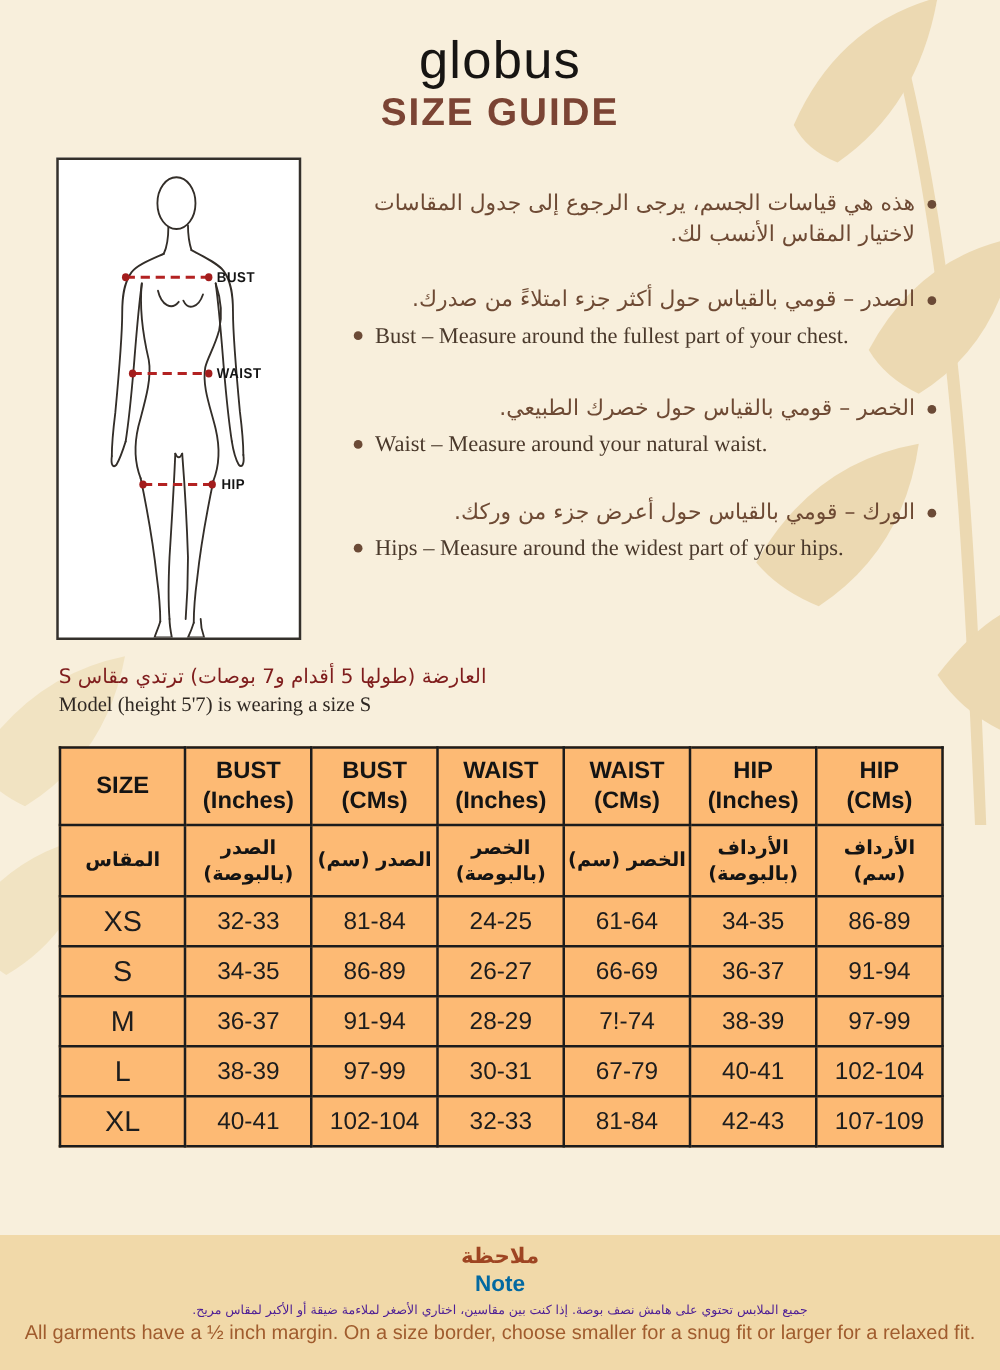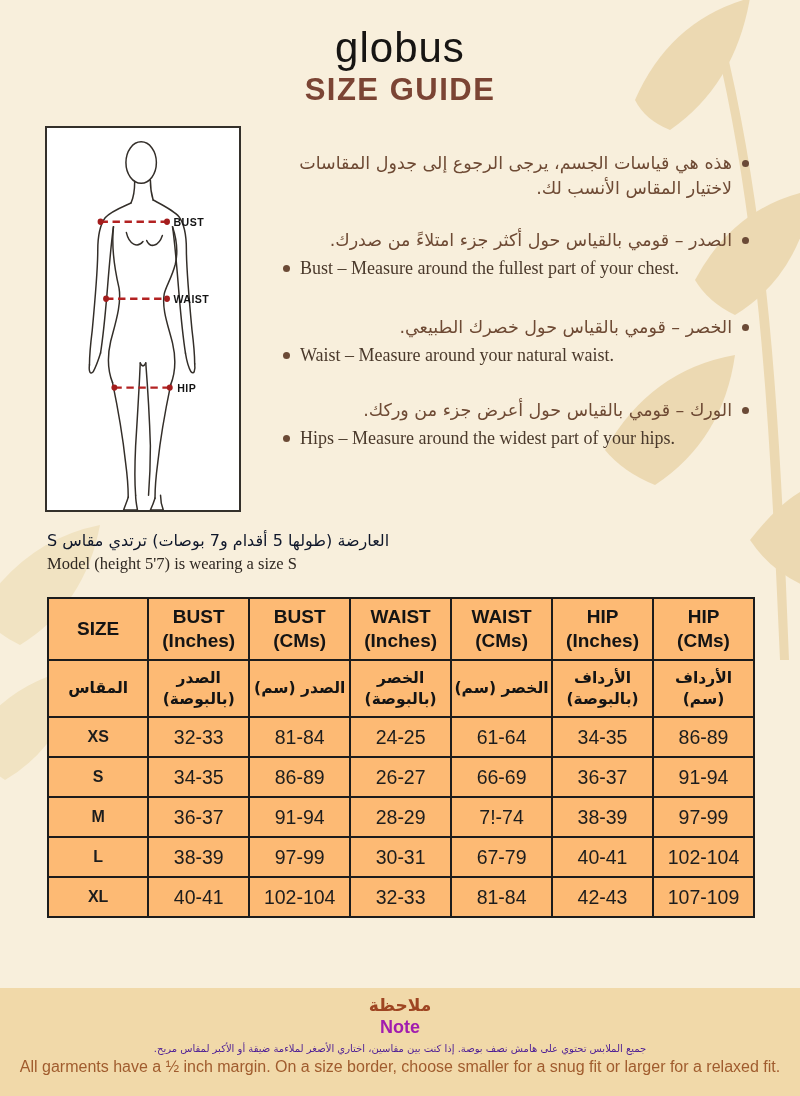"العارضة (طولها 5 أقدام و7" .model-note .ar { color: #0f172a -> #7f1d1d }
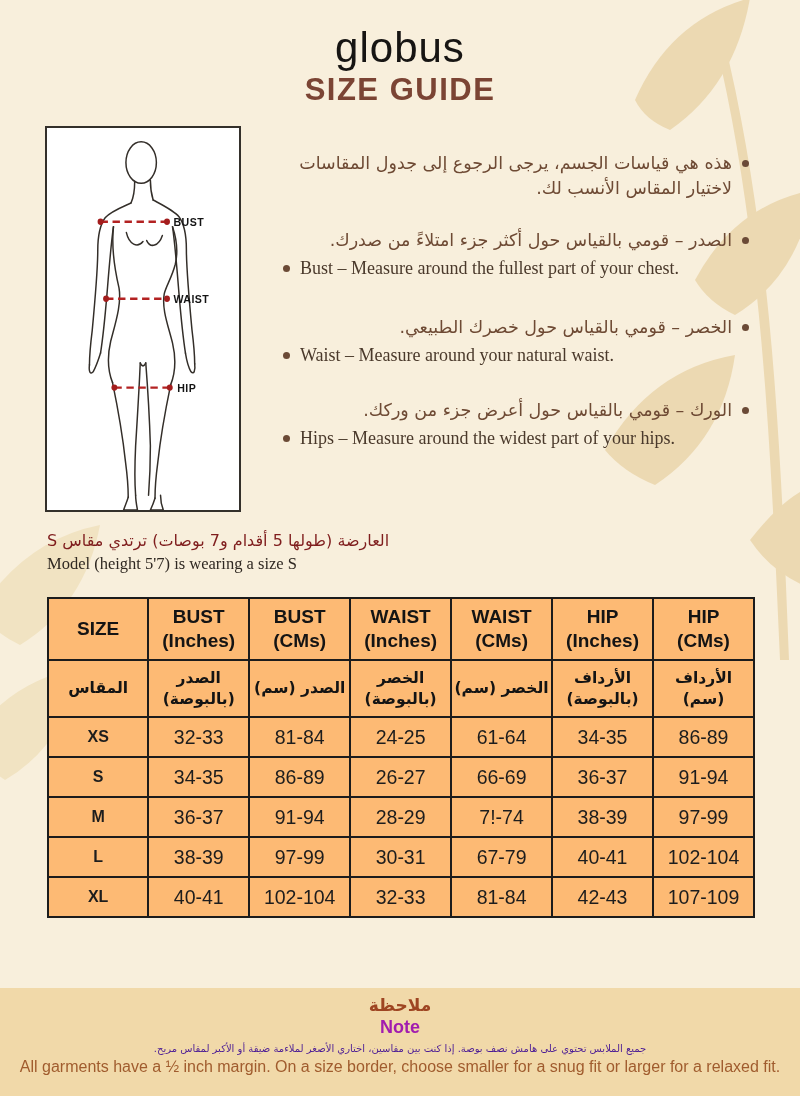"XS" .size-table td.size-cell { font-size: 16px -> 23px; font-weight: bold -> normal }
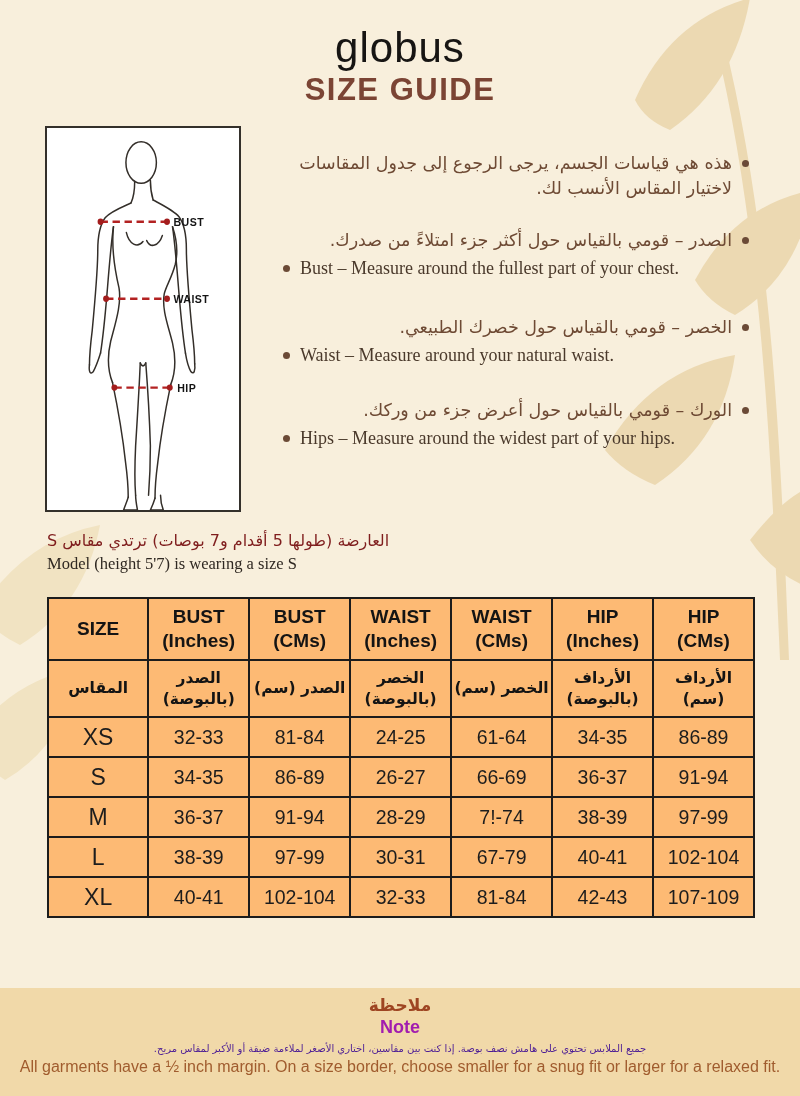"Note" .footer .note-title-en { color: #a21caf -> #0369a1 }
